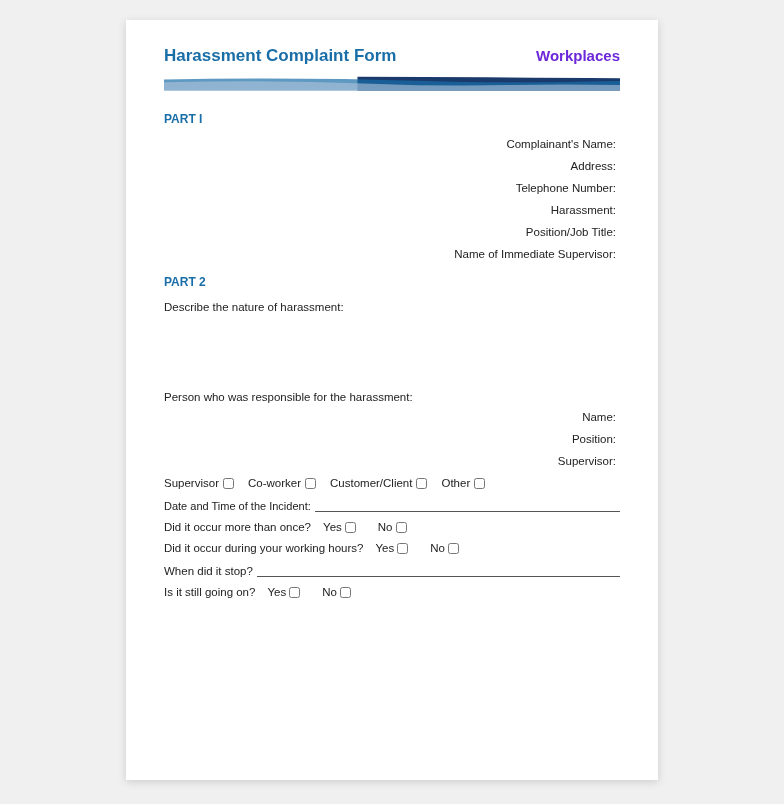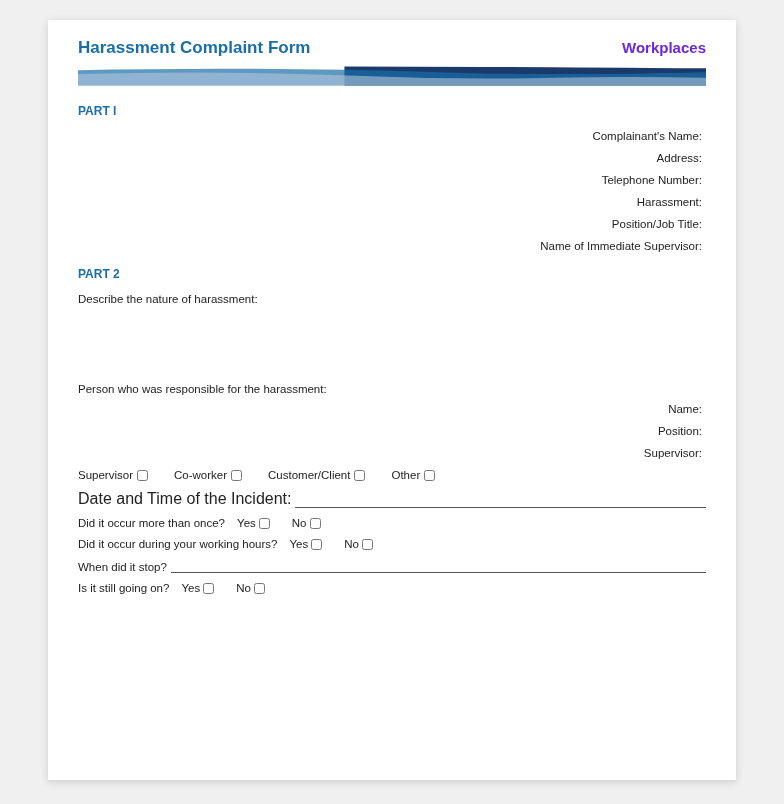"Harassment Complaint Form" .page { padding: 0 -> 8px; width: 688px -> 532px }
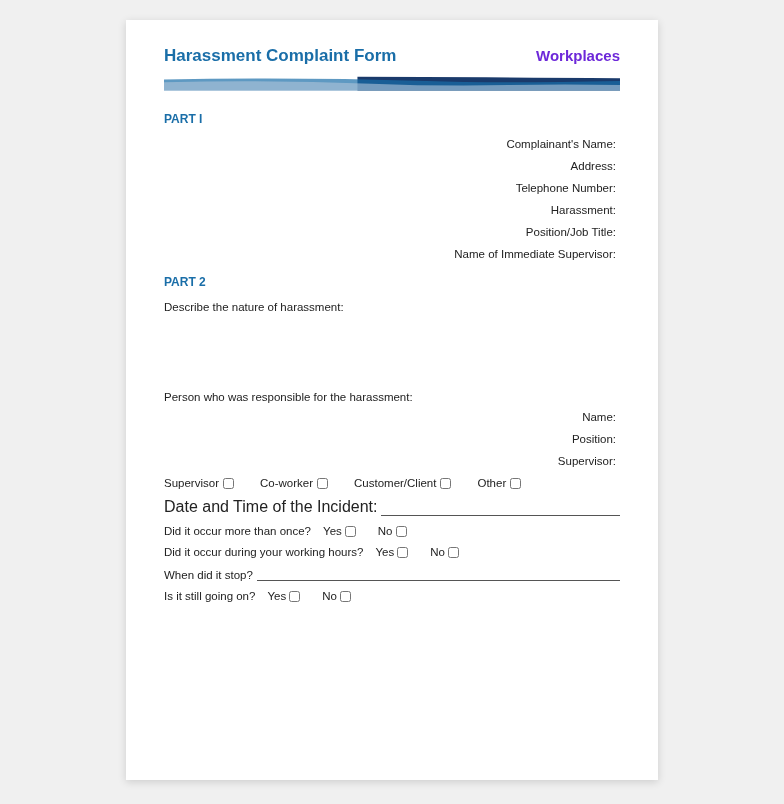"Supervisor" .checkbox-row { gap: 12px -> 0 }
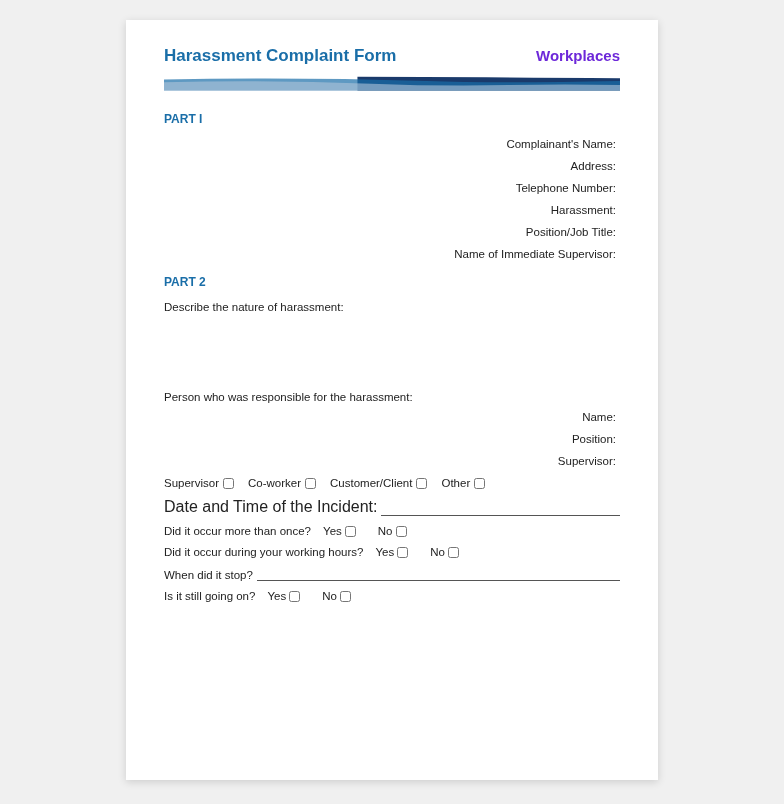"Date and Time of the" .date-label { font-size: 16px -> 11px }
